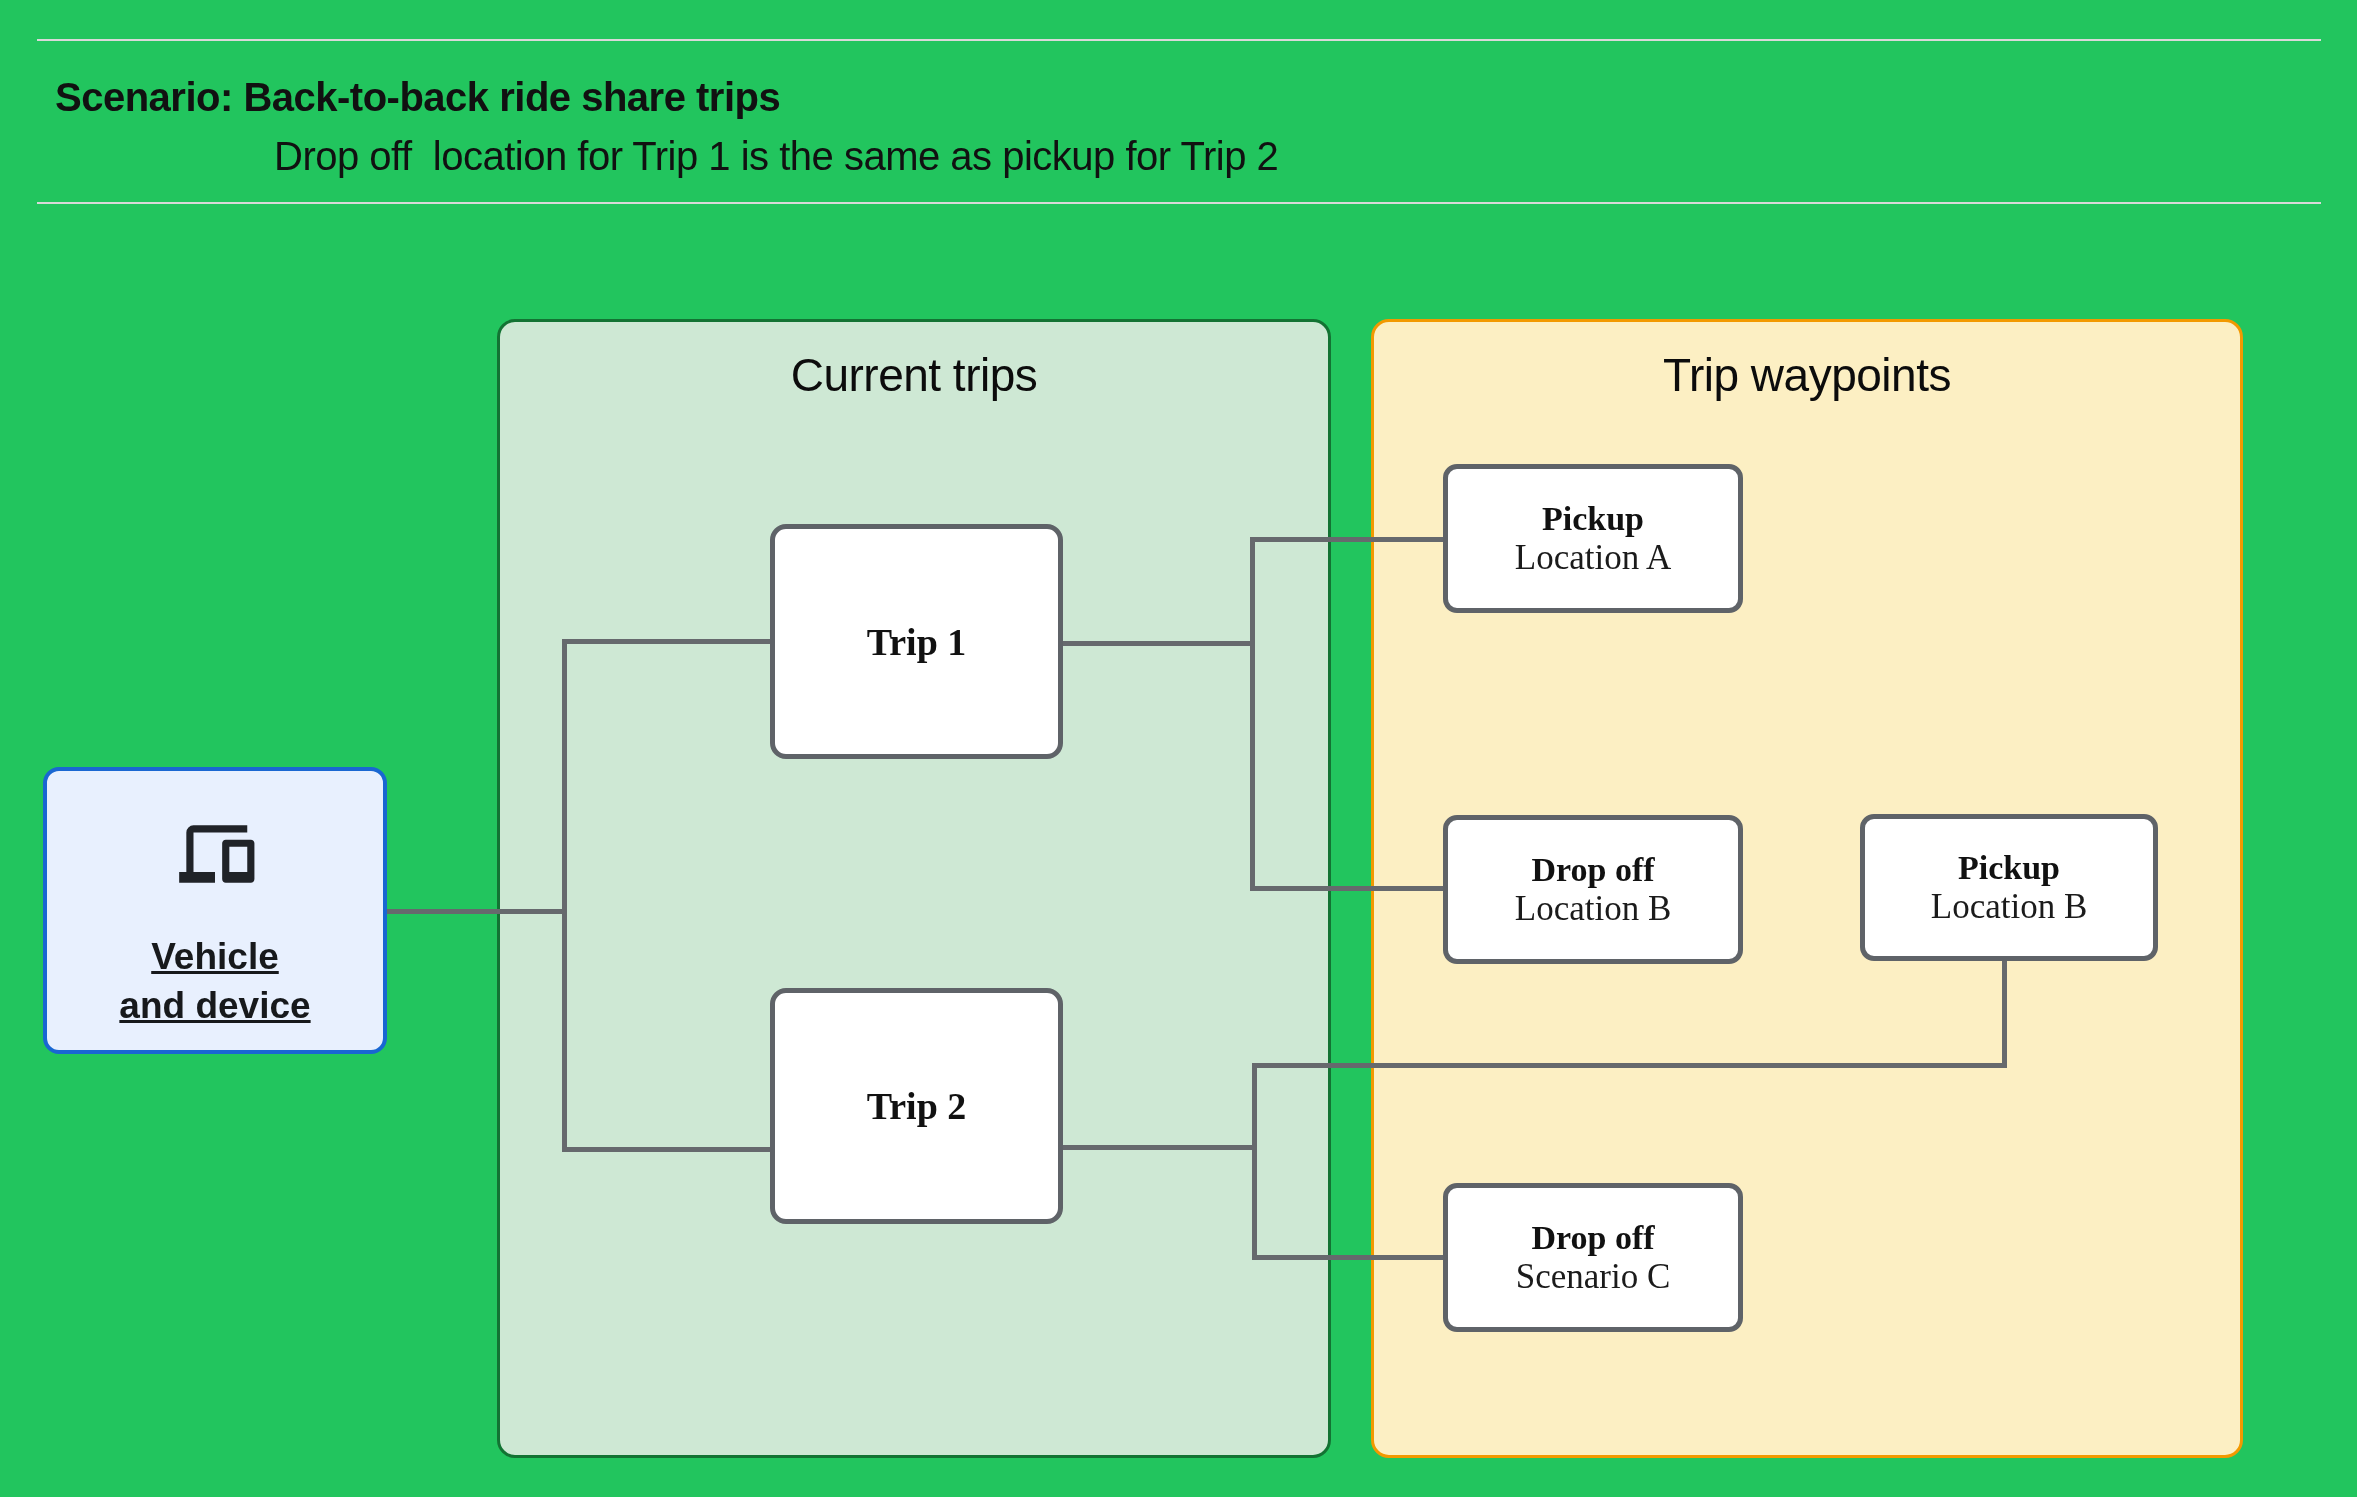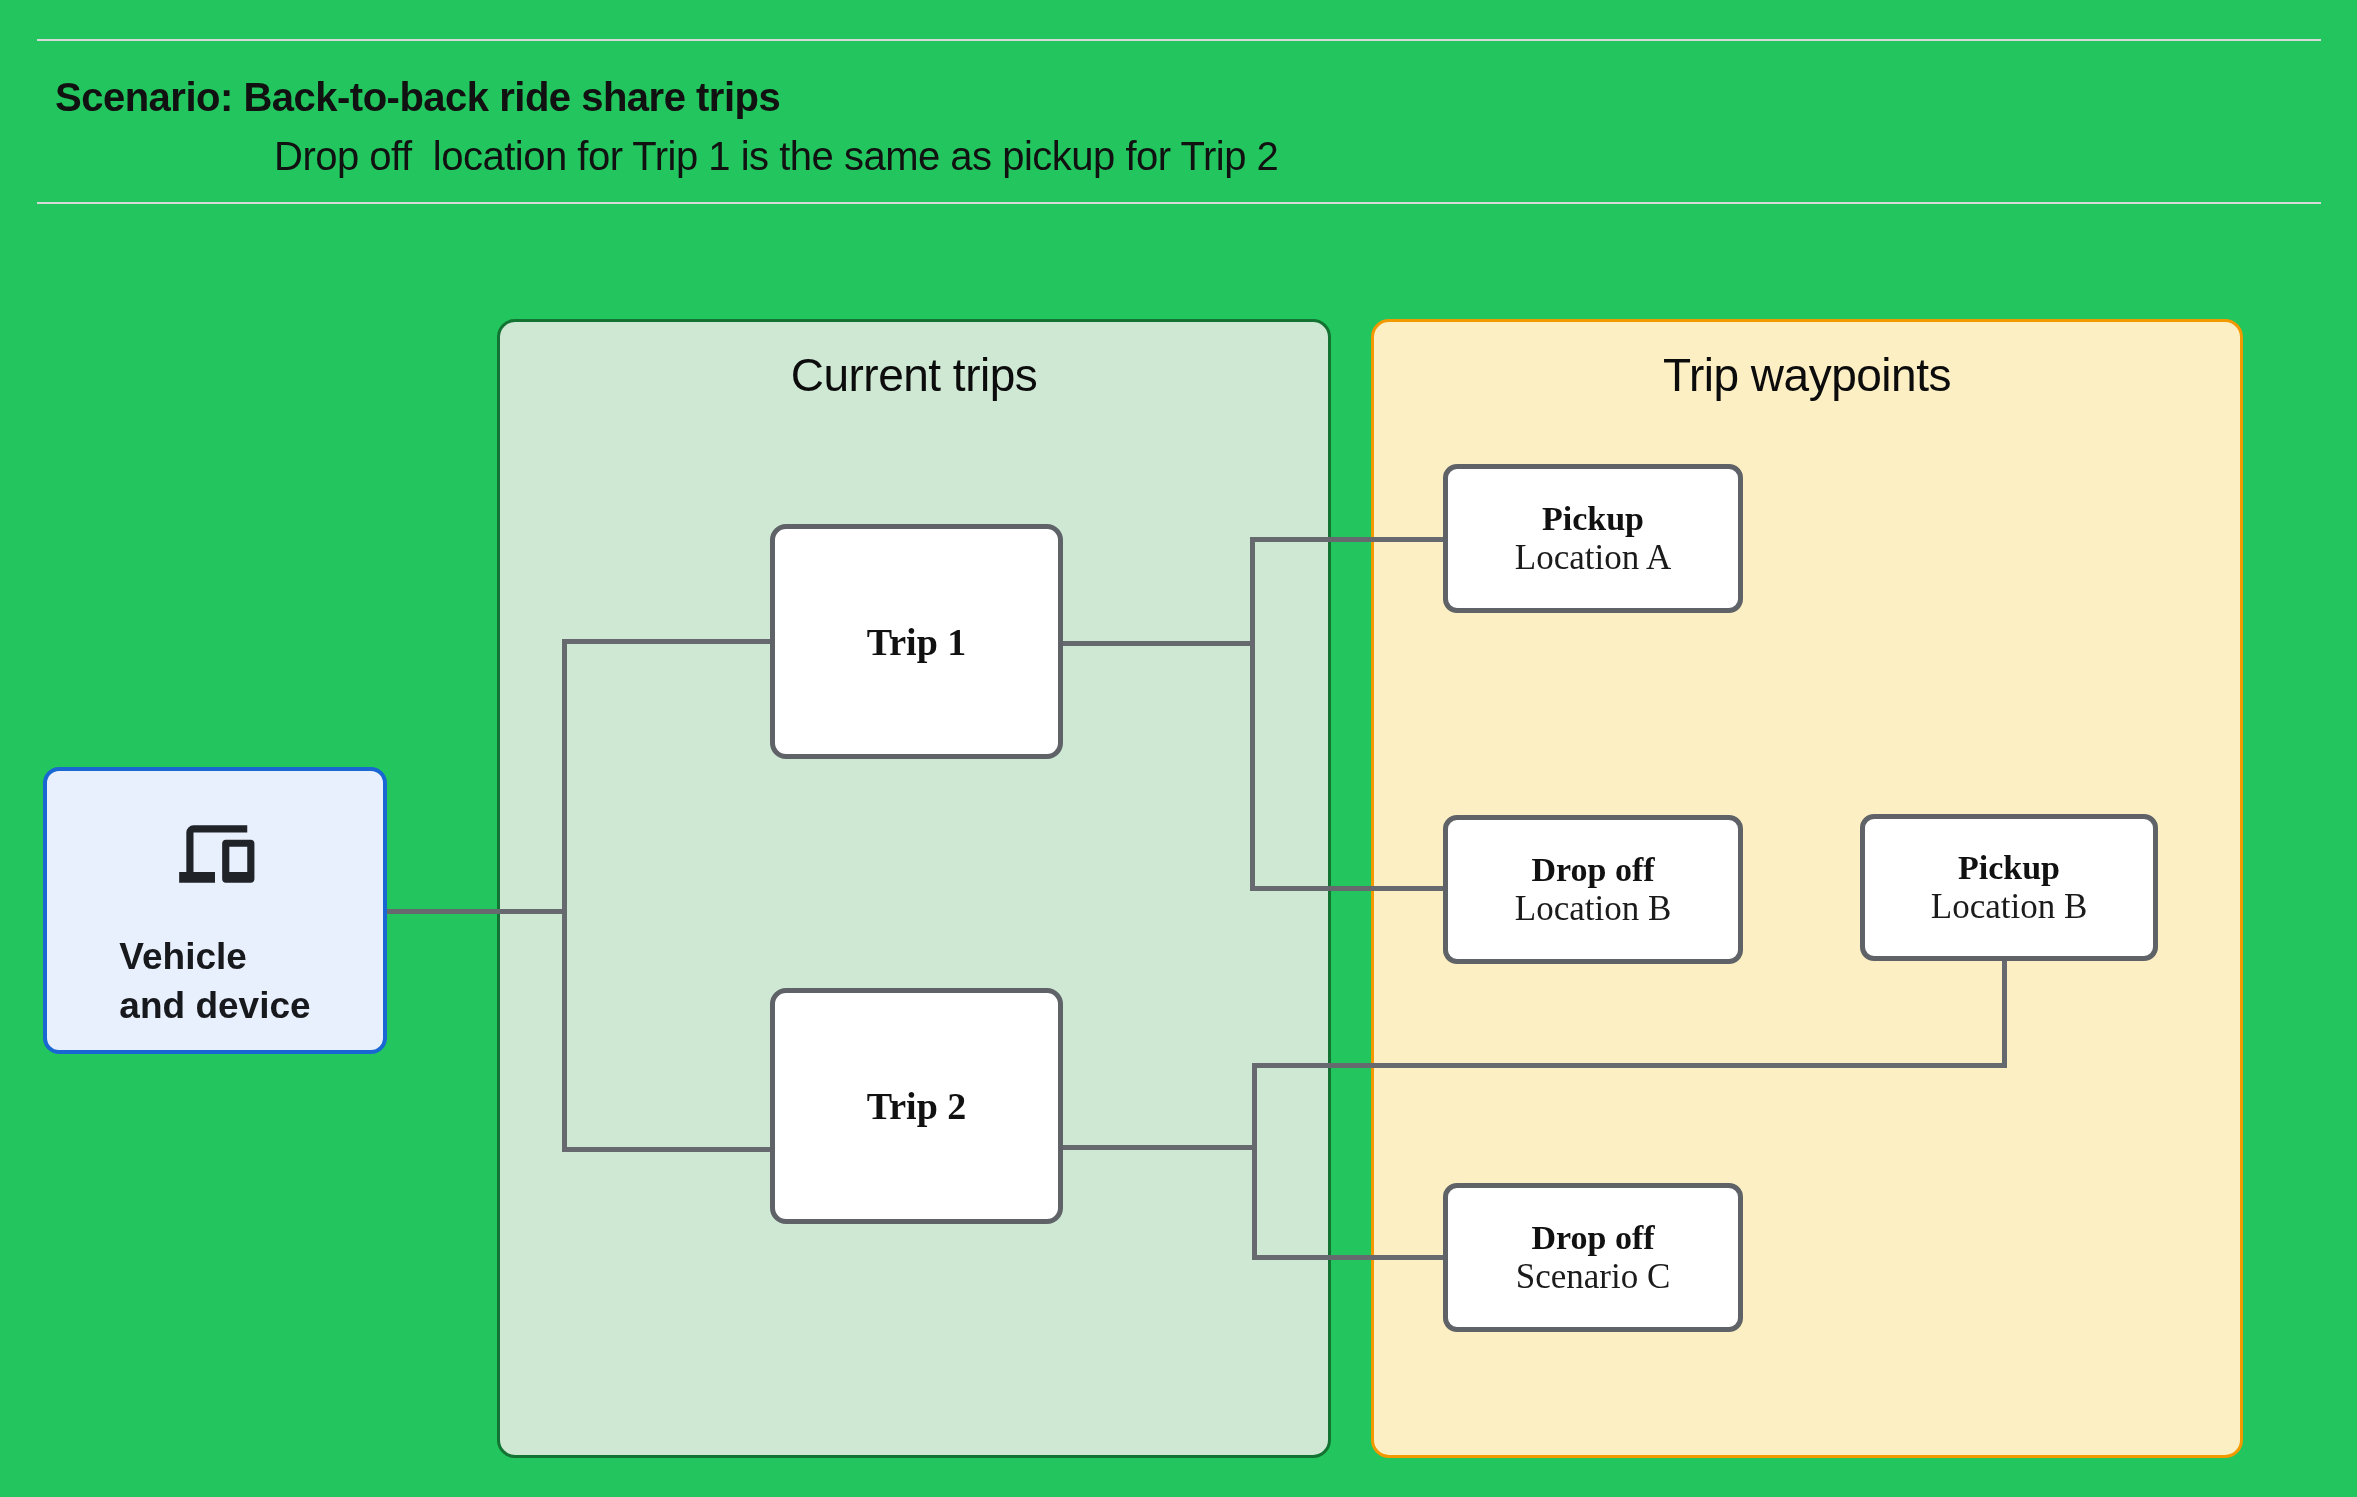"Vehicle" .vehicle-label { text-align: left -> center; text-decoration: none -> underline }
